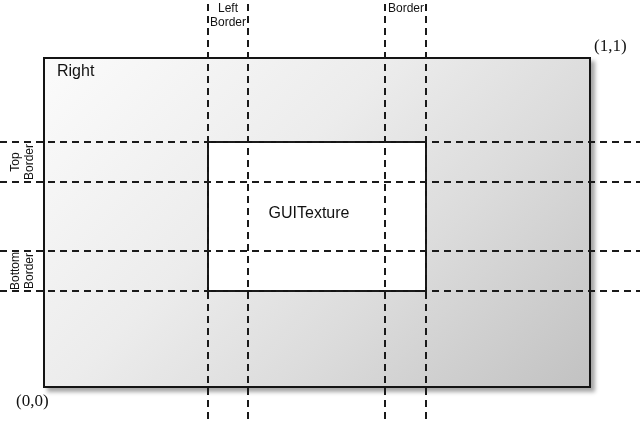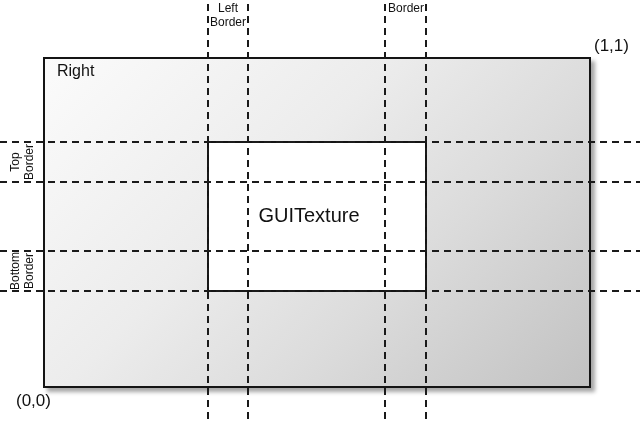"(1,1)" .coord { font-family: none -> Liberation Serif, serif }
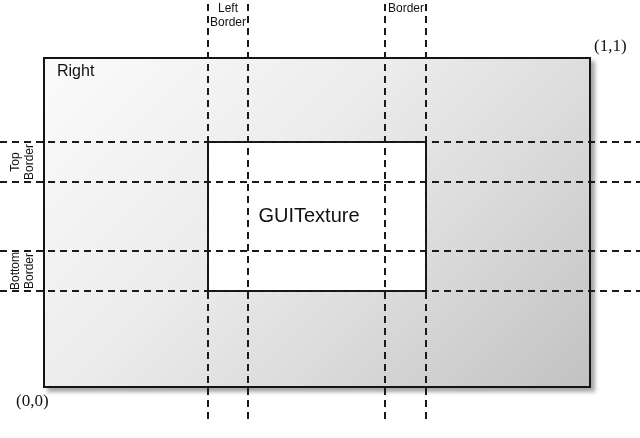"GUITexture" .texture-lbl { font-size: 20px -> 16px }
